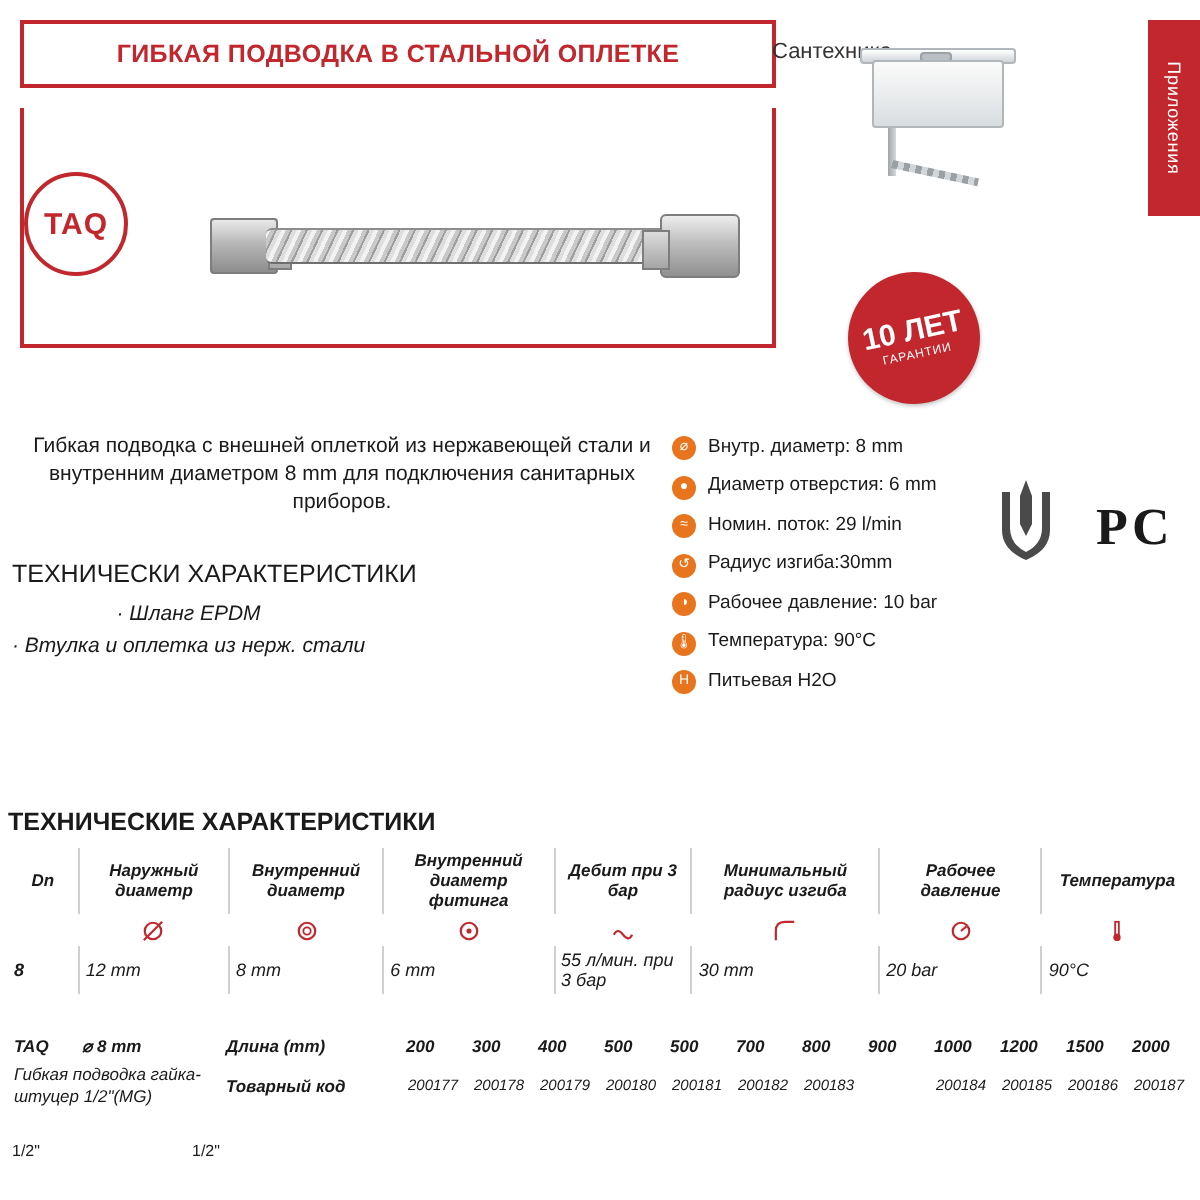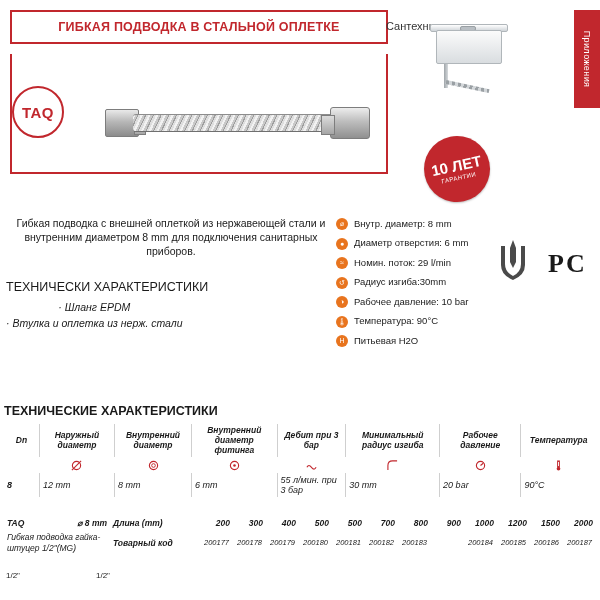"⌀ 8 mm" .len-row td { text-align: right -> left }
